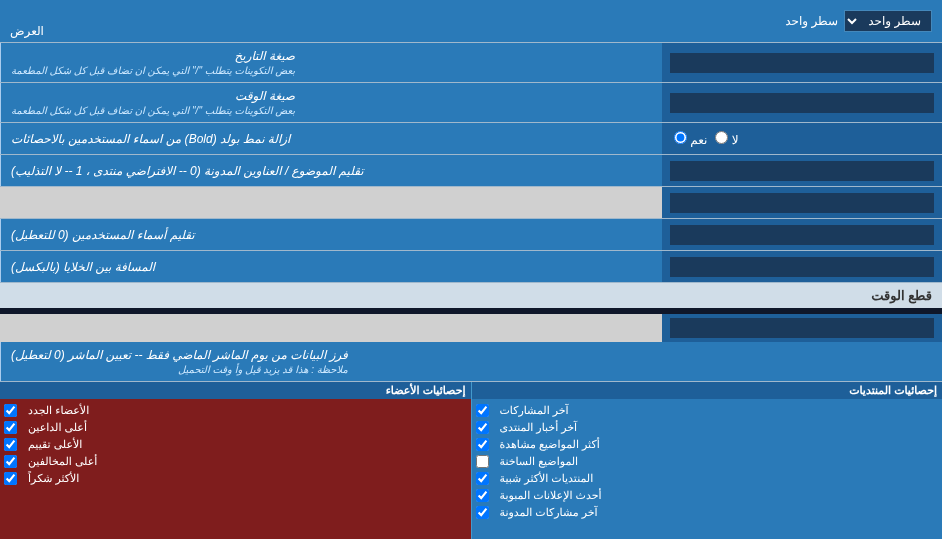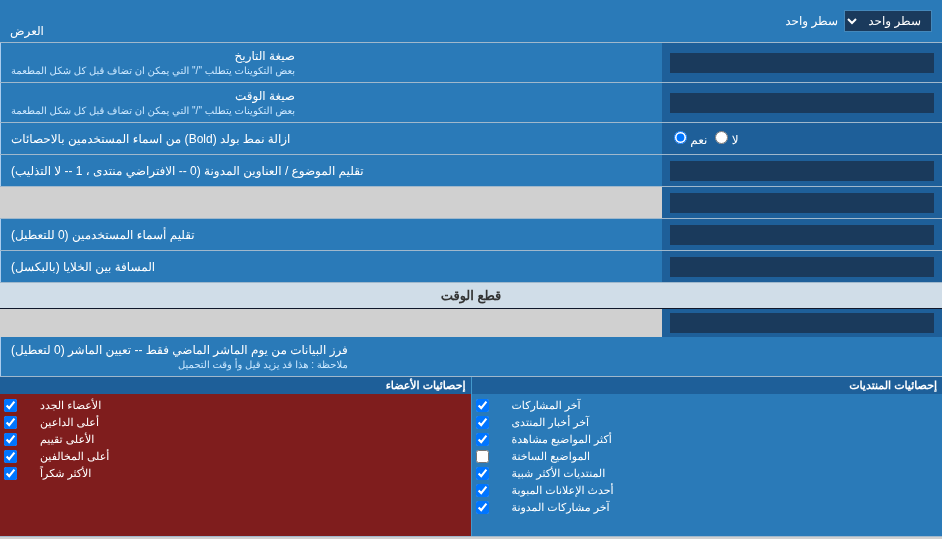"صيغة التاريخ" .row-label { font-style: none -> italic }
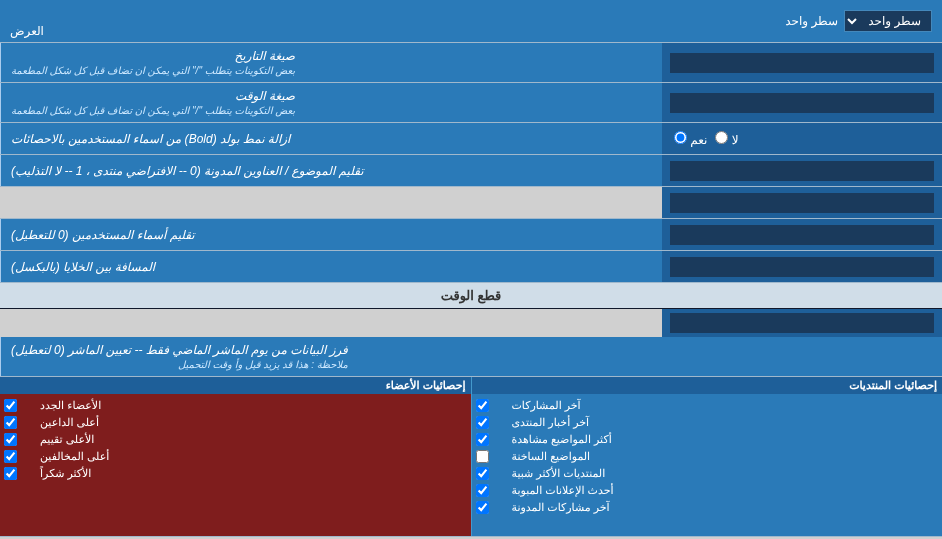"قطع الوقت" .section-header { border-bottom: 1px solid #0f172a -> 6px solid #0f172a; text-align: center -> right }
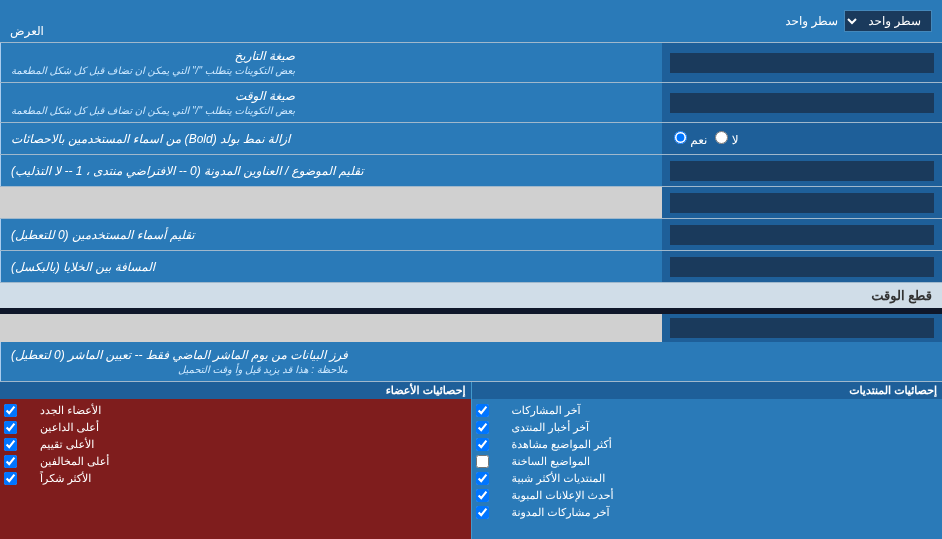"الأعضاء الجدد" .checkbox-item { gap: 23px -> 11px }
